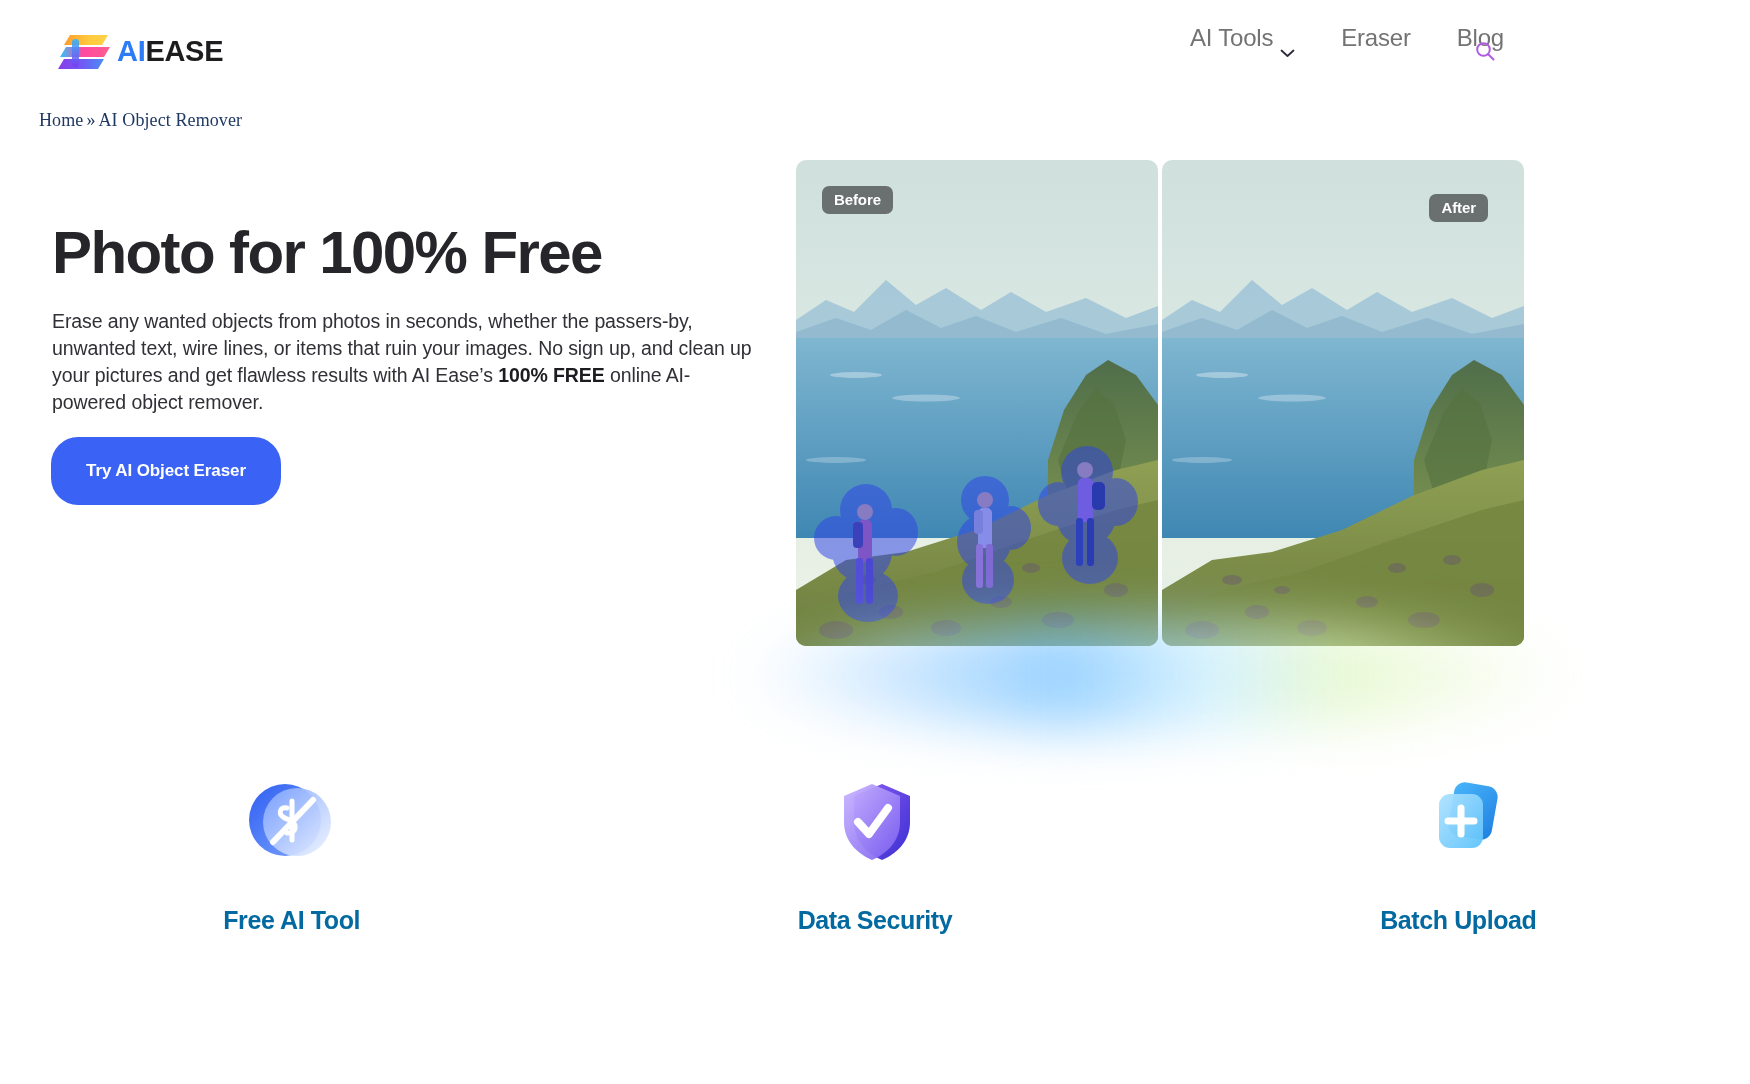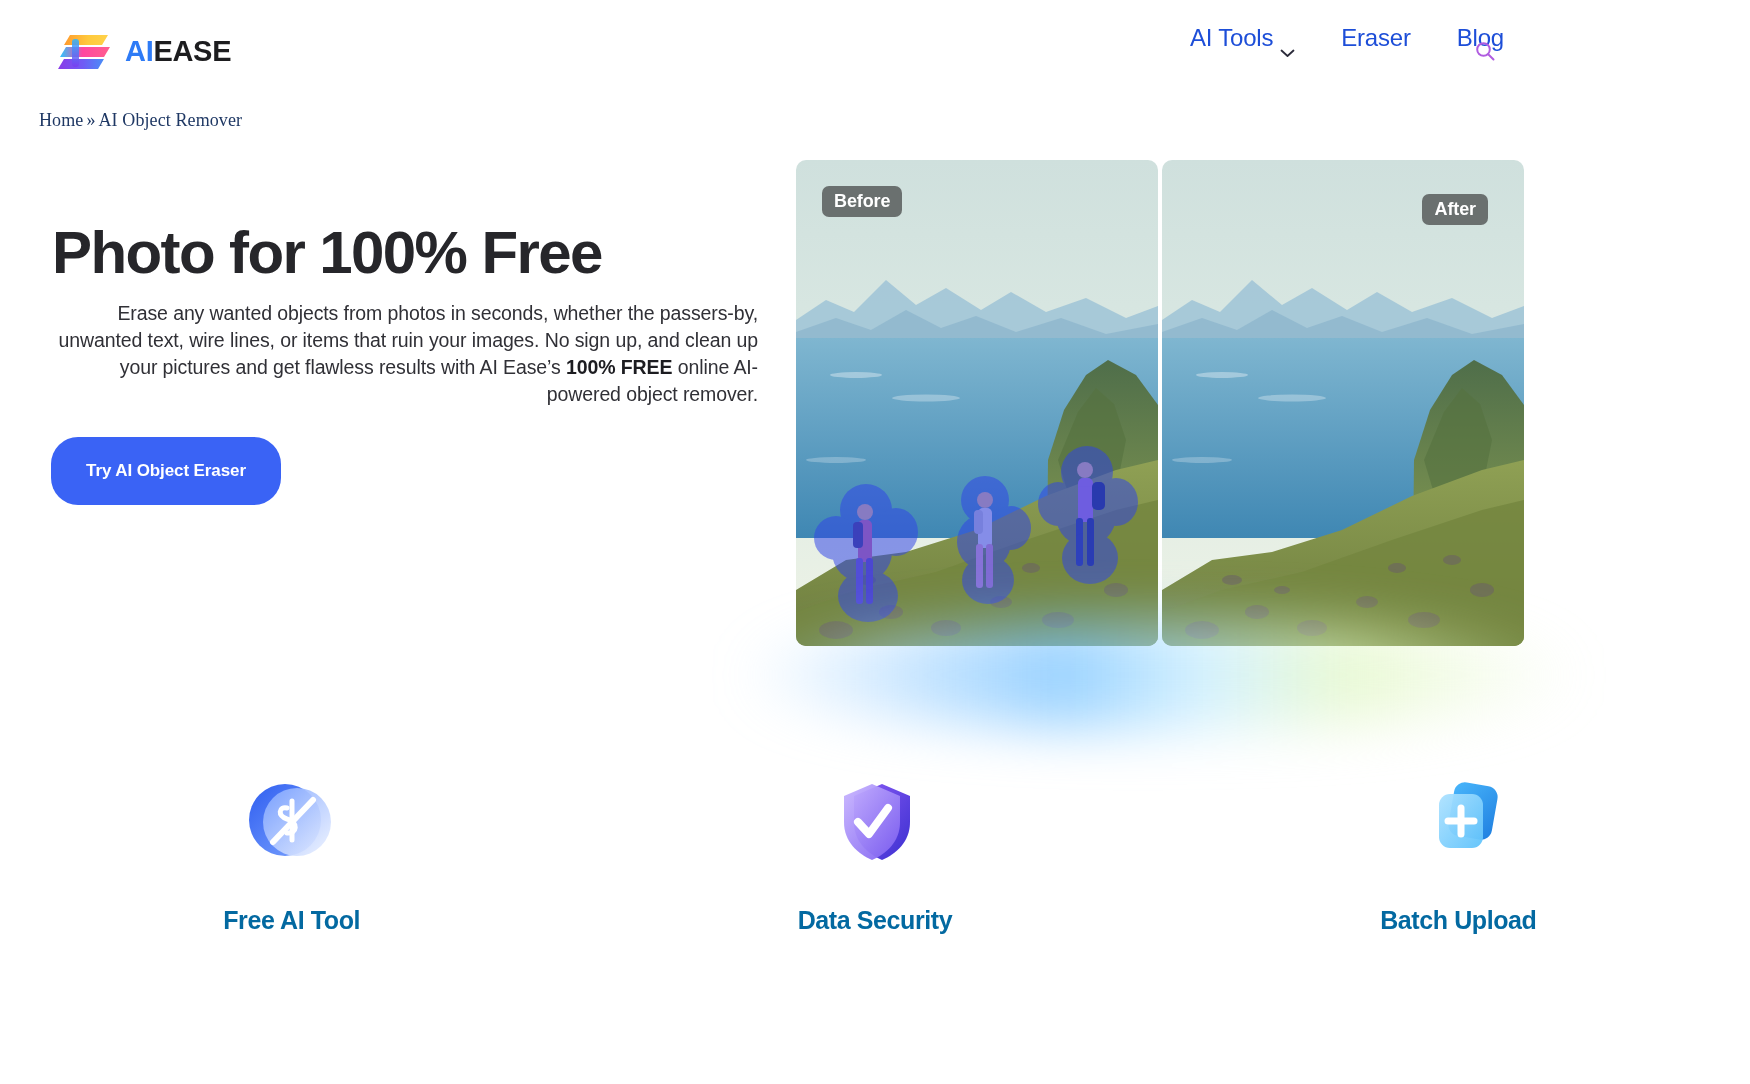"AIEASE" .logo-wrap { gap: 11px -> 3px }
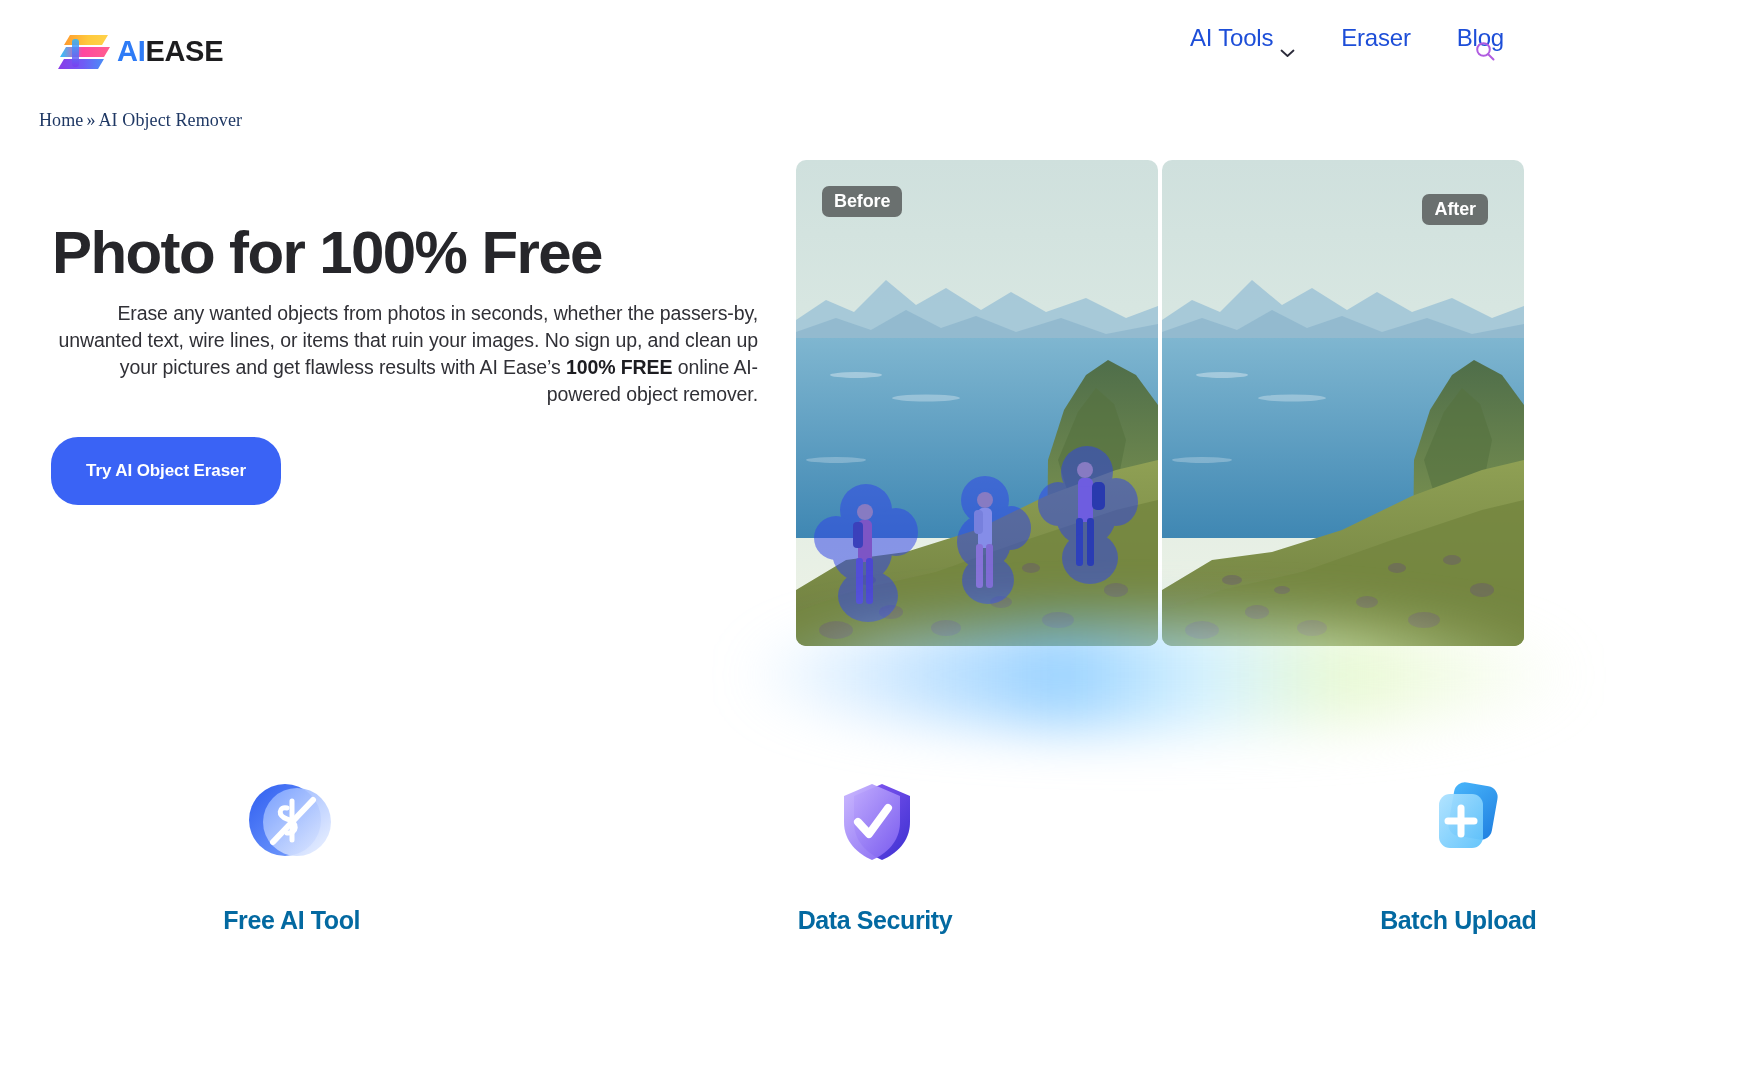"AI Tools" .nav-item { color: #1d4ed8 -> #737373 }
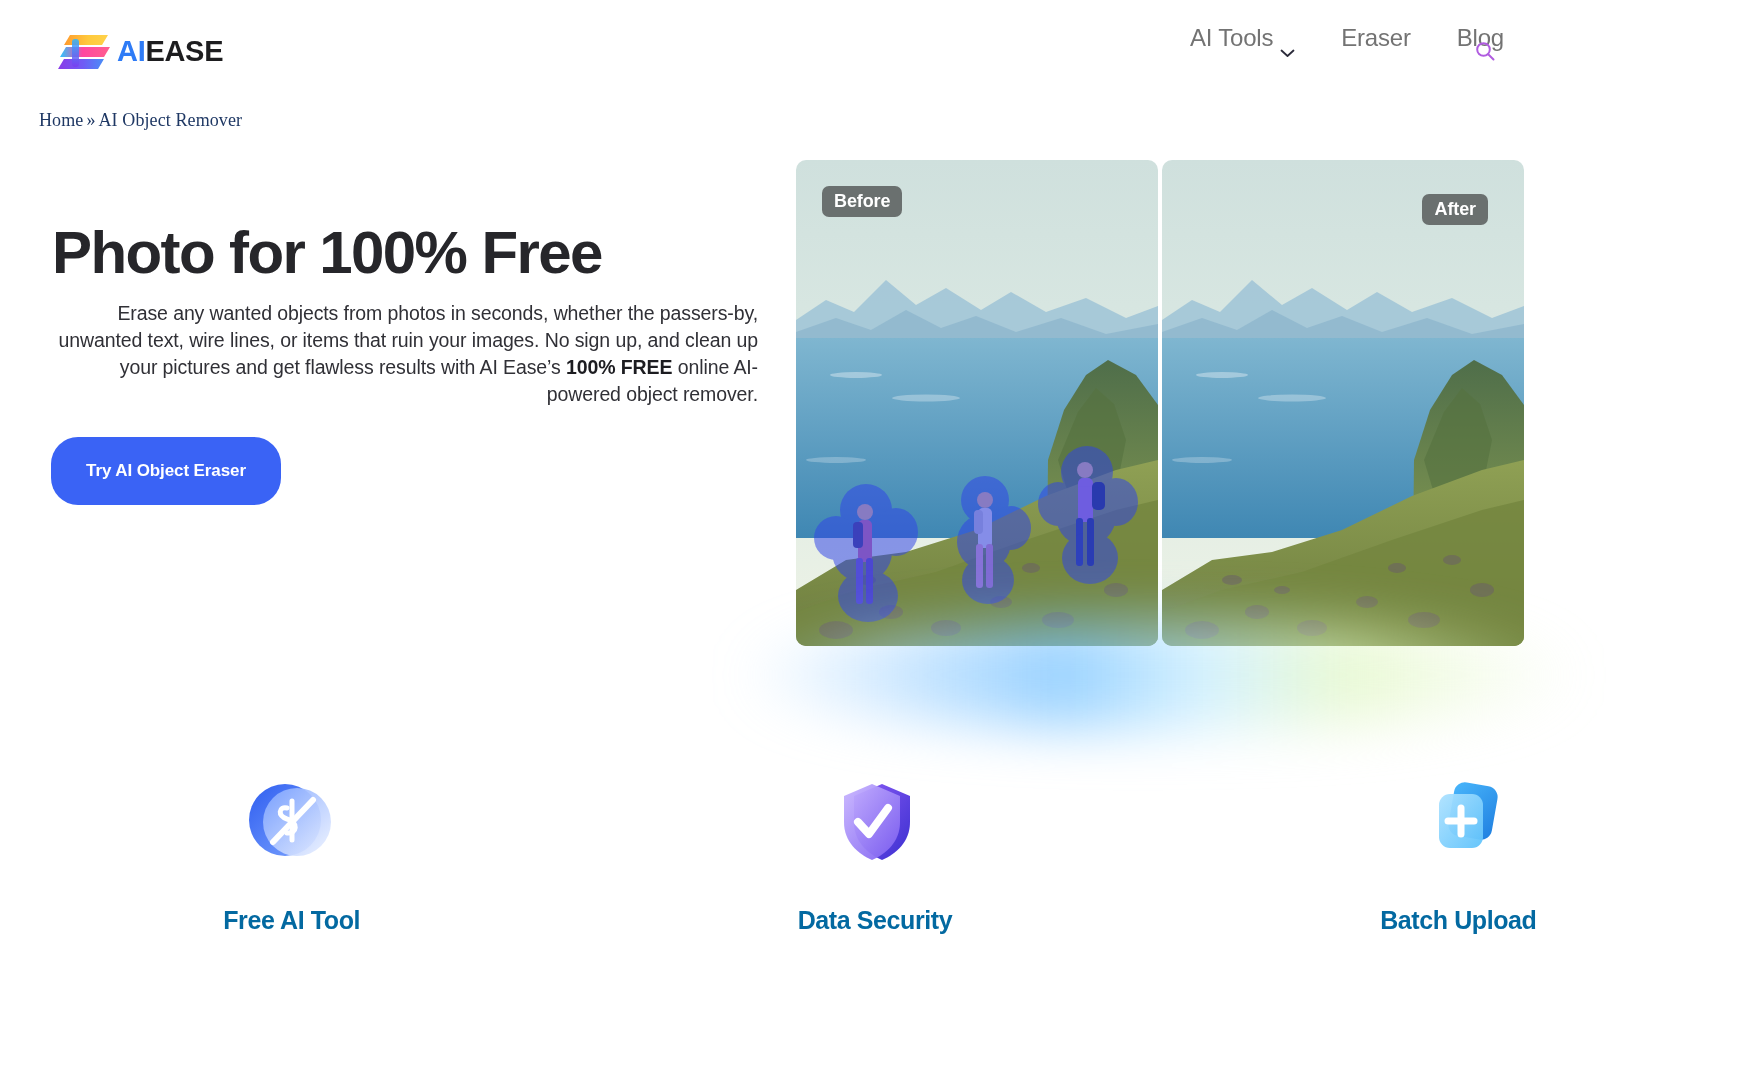"Before" .badge { font-size: 18px -> 15px }
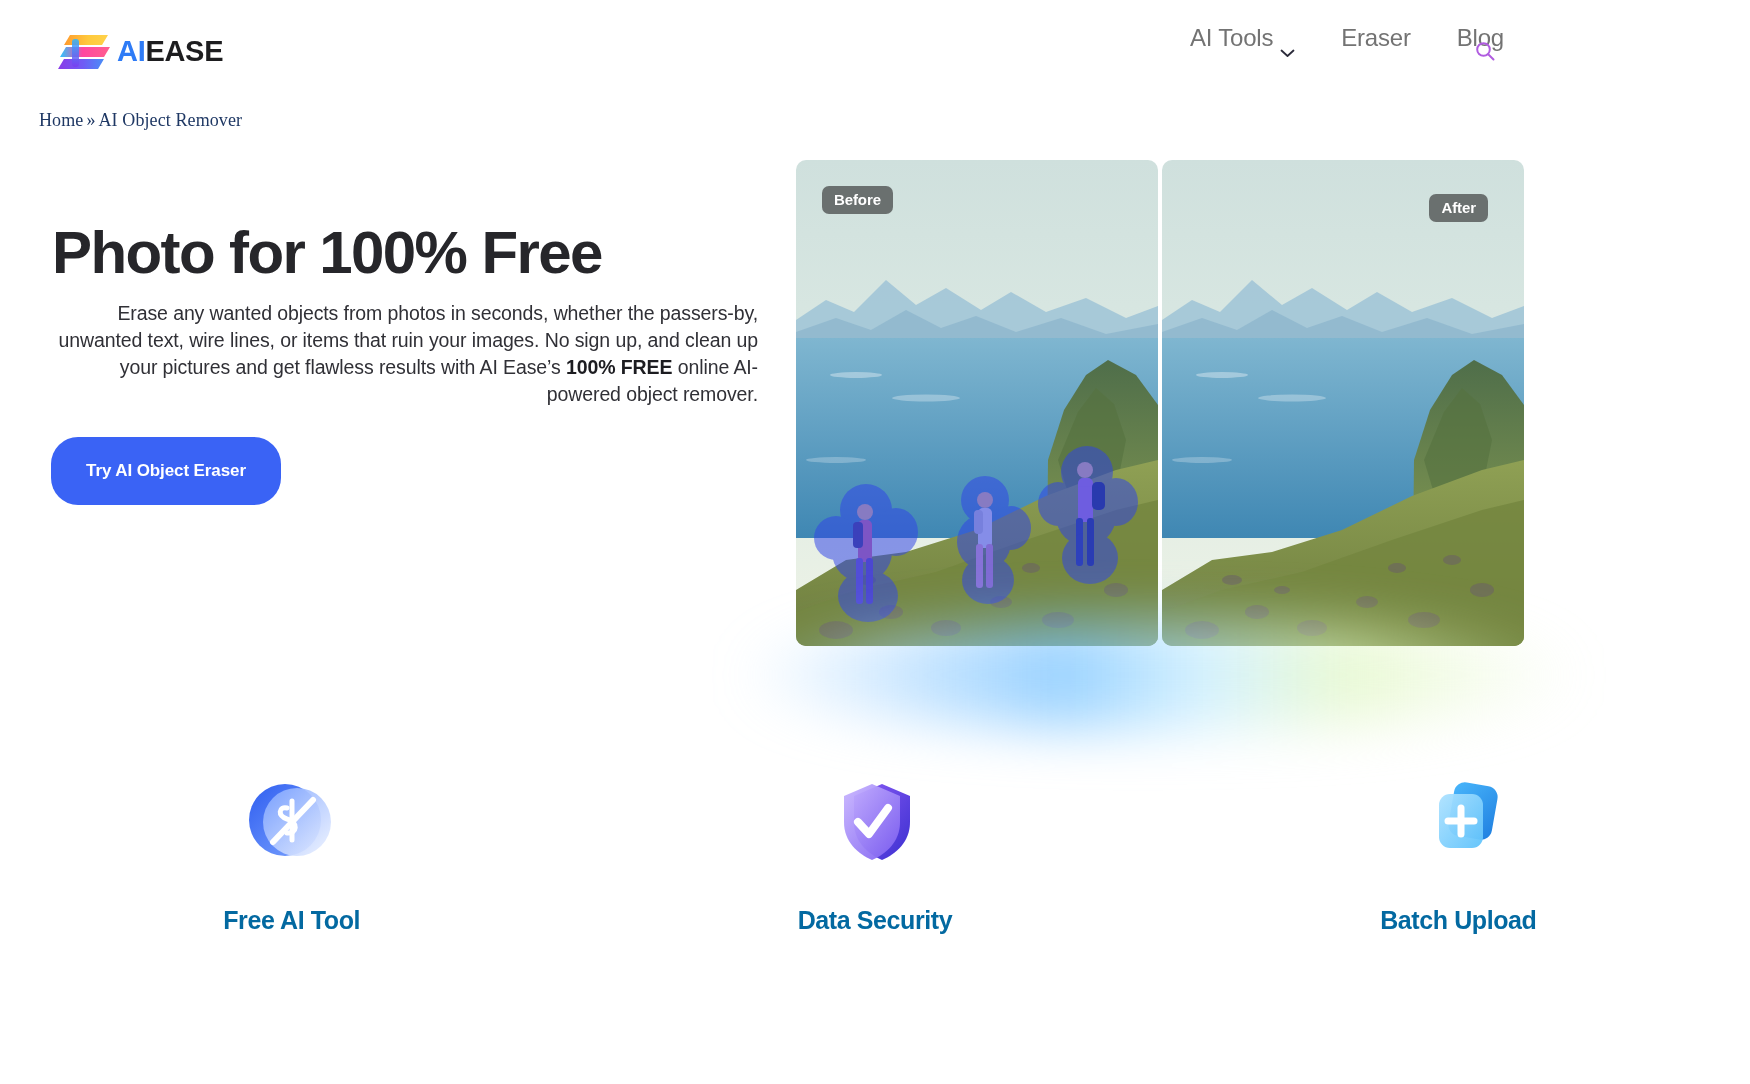"Erase any wanted objects from" .hero-desc { text-align: right -> none; top: 300px -> 308px }
